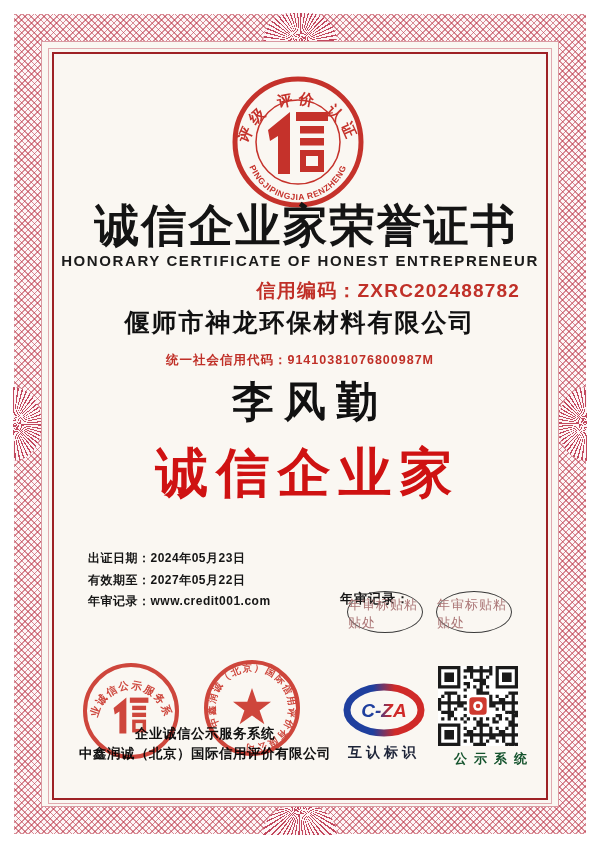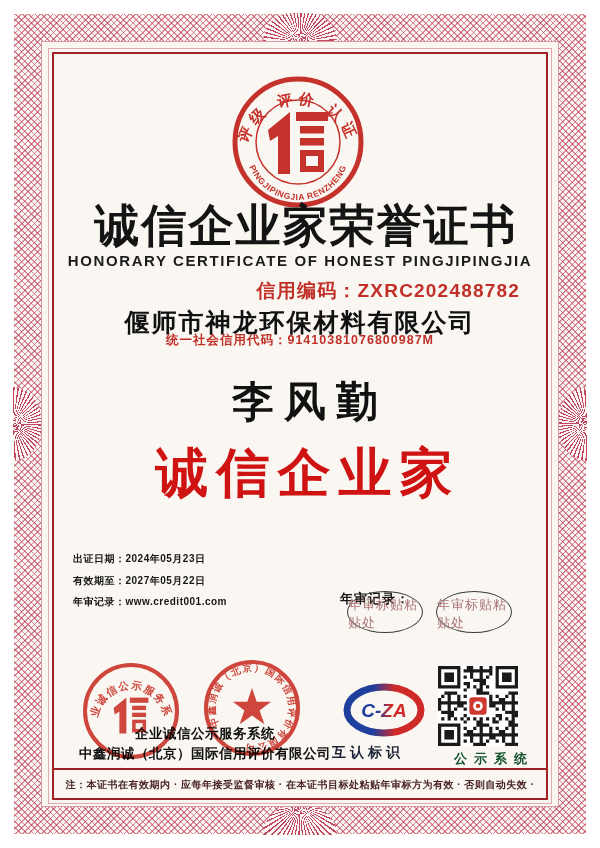"HONORARY CERTIFICATE OF HONEST" div.abs { text: PINGJIPINGJIA -> ENTREPRENEUR }
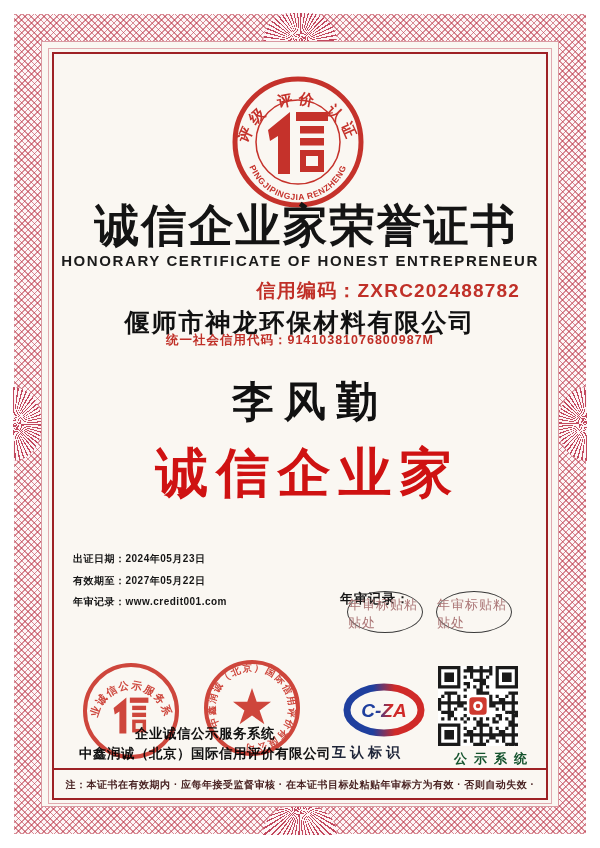"统一社会信用代码：91410381076800987M" .uscc { top: 332px -> 352px }
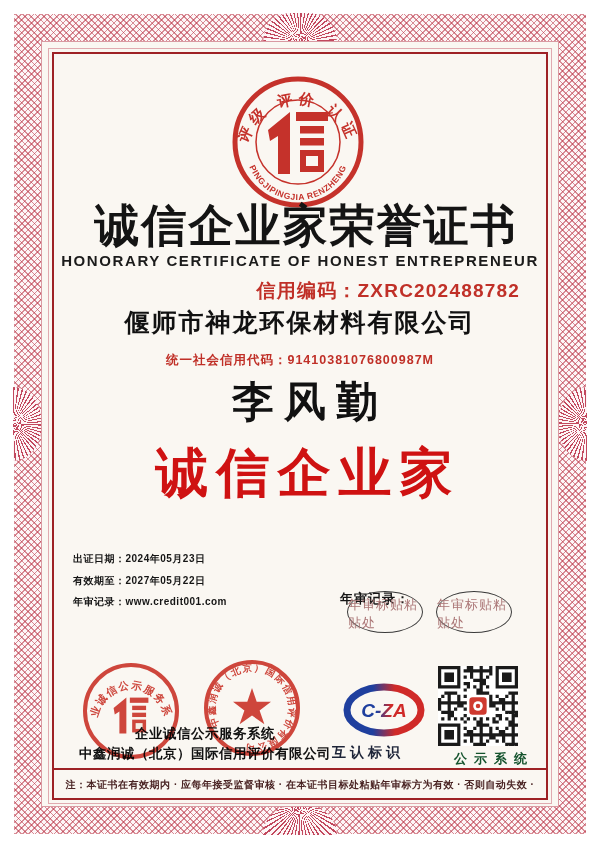"出证日期：2024年05月23日" .details { font-size: 10px -> 12px; left: 73px -> 88px }
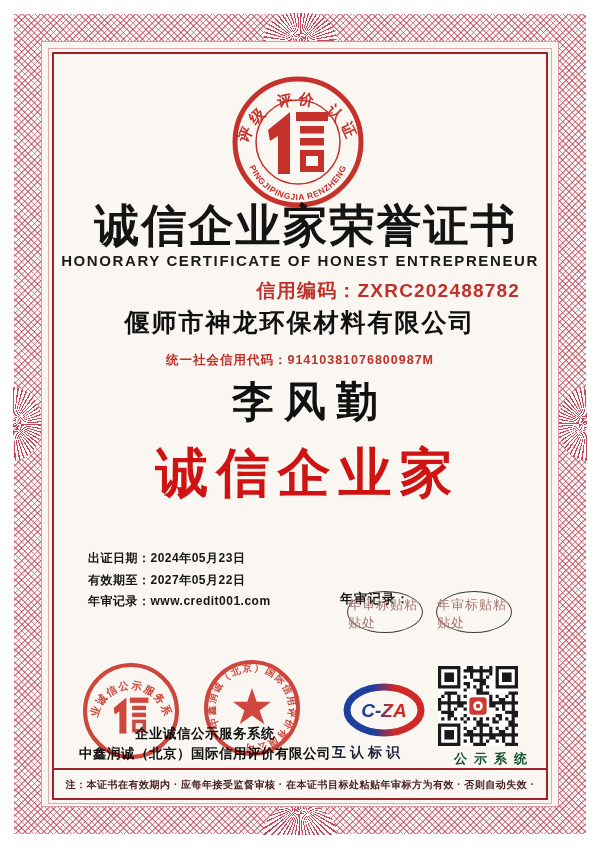"互认标识" .mutual-label { text-align: left -> center }
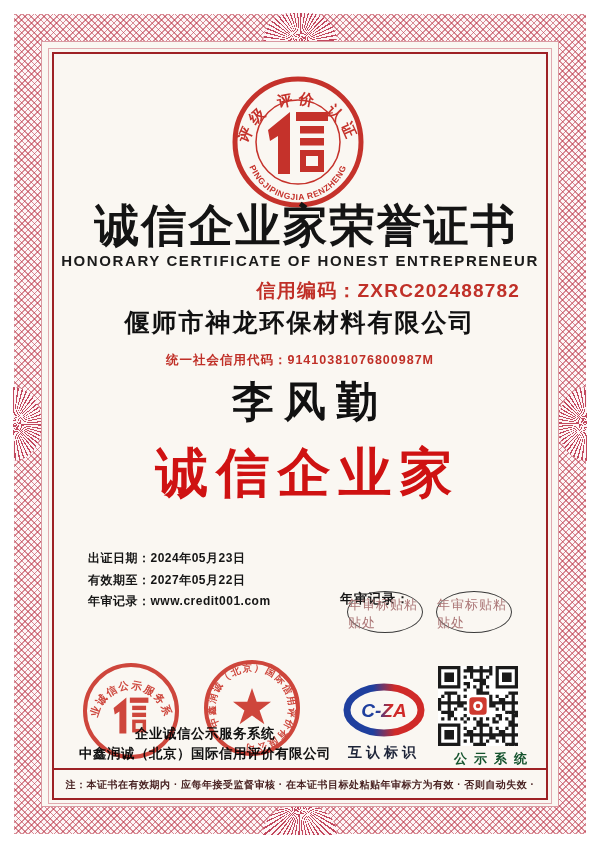"注：本证书在有效期内 · 应每年接受监督审核 ·" div.abs { html: <div>注：本证书在有效期内 · 应每年接受监督审核 · 在本证书目标处粘贴年审标方为有效 · 否则自动失效 ·</div> -> none }
